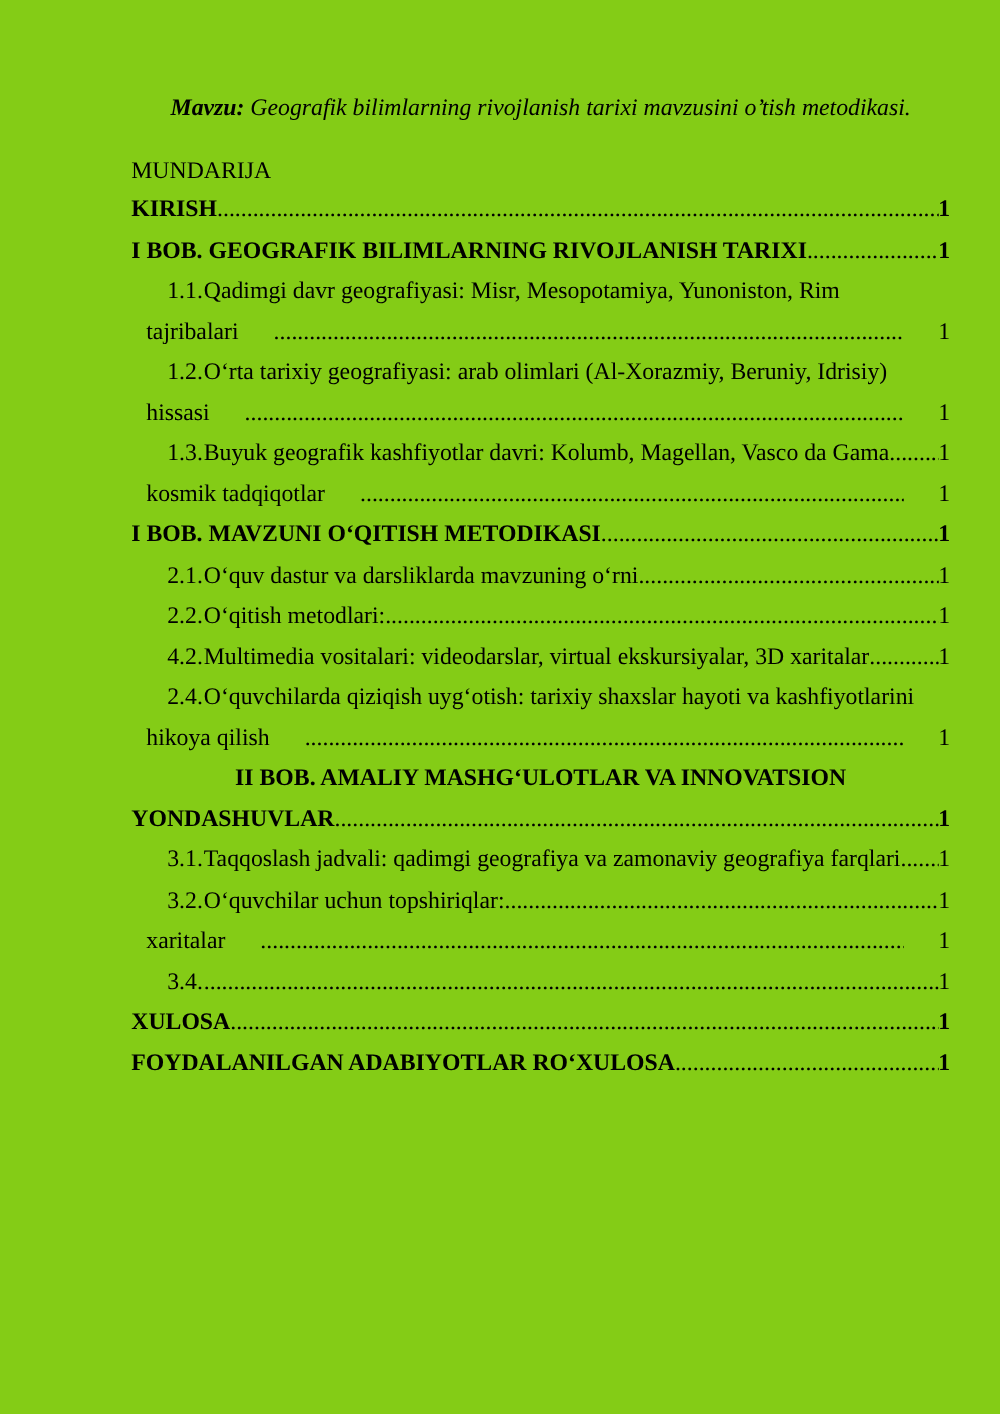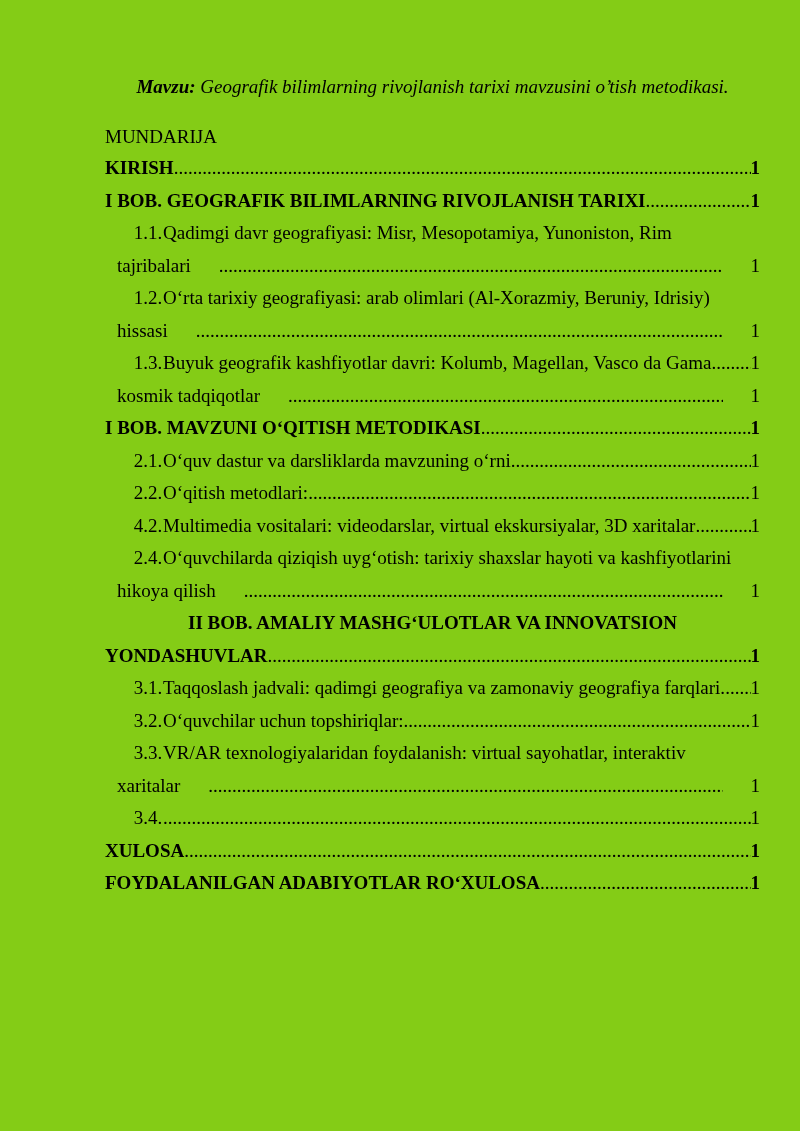"3.3." div.row { html: <div> <span>3.3.</span> <span>VR/AR texnologiyalaridan foydalanish: virtual sayohatlar, interaktiv</span> </div> -> none }
